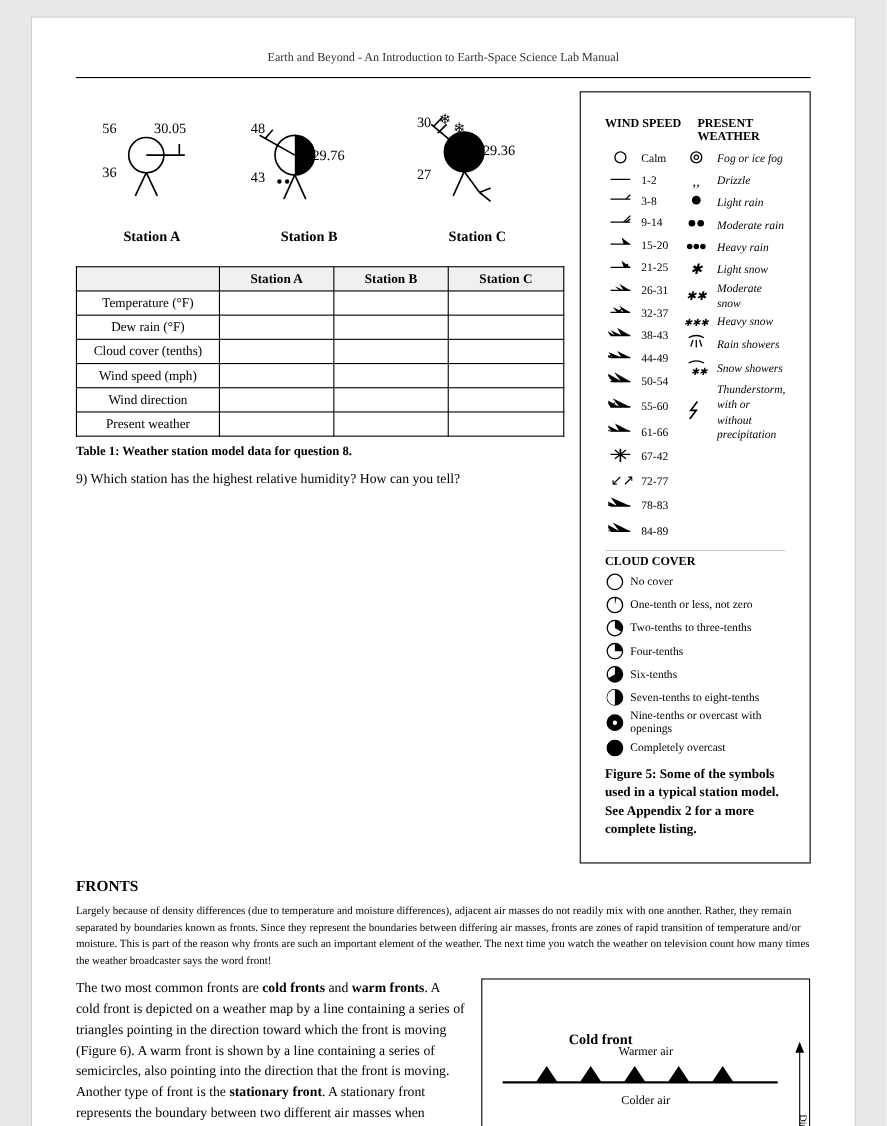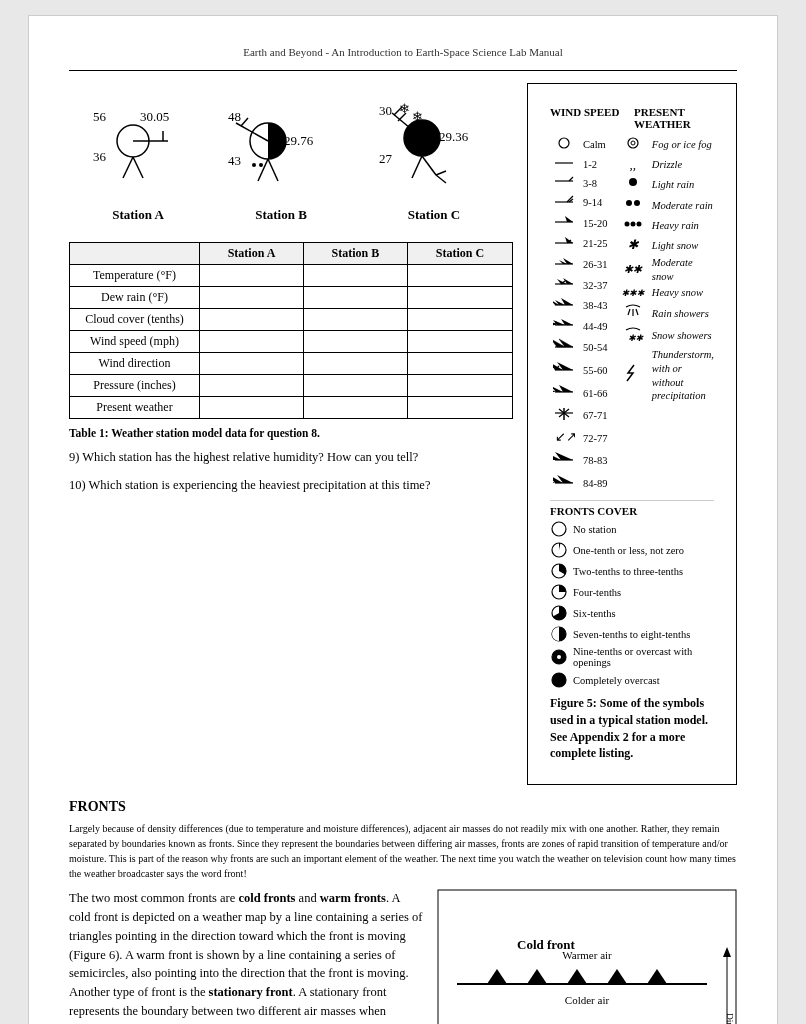"Pressure (inches)" tr { html: <tr> <td>Pressure (inches)</td> <td></td> <td></td> <td></td> </tr> -> none }
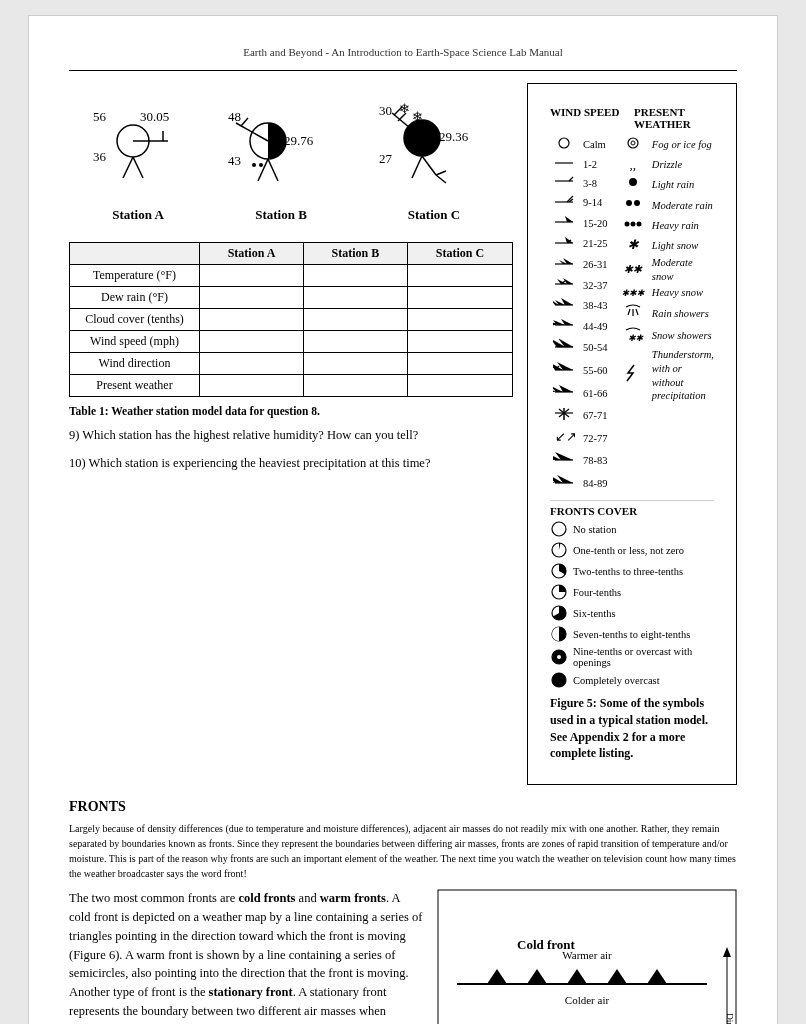"67-71" span.legend-text { text: 67-71 -> 67-42 }
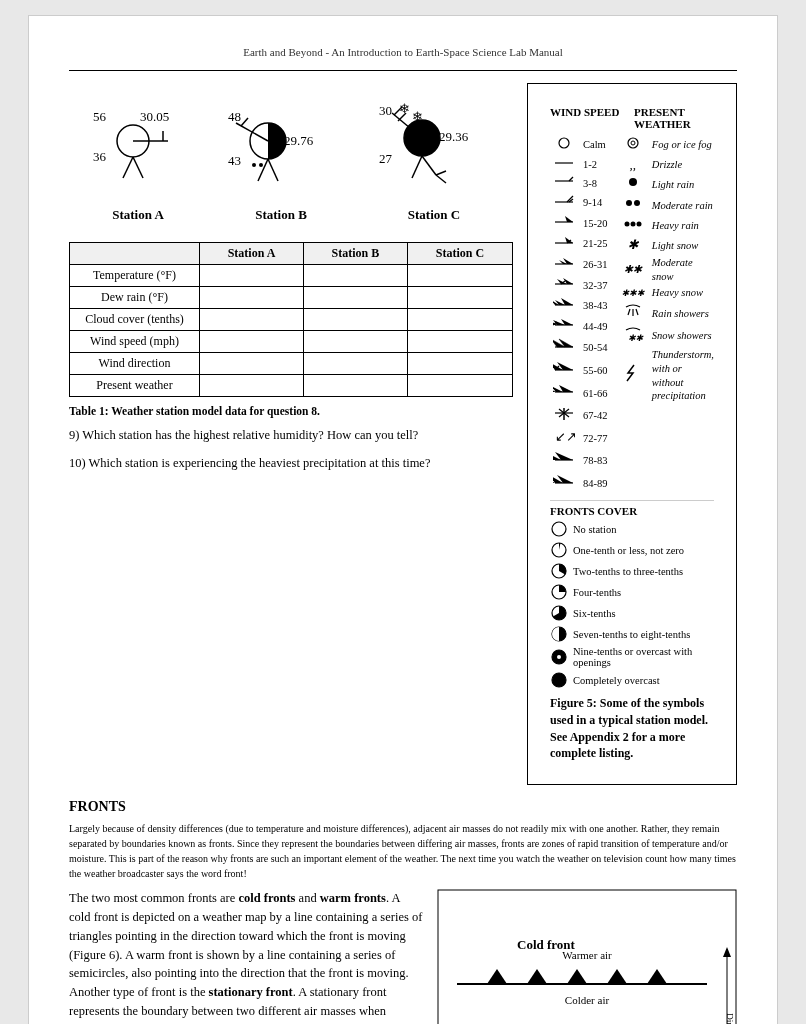"10) Which station is experiencing" div.sub-question { html: <div> <span>10) Which station is experiencing the heaviest precipitation at this time?</span> </div> -> none }
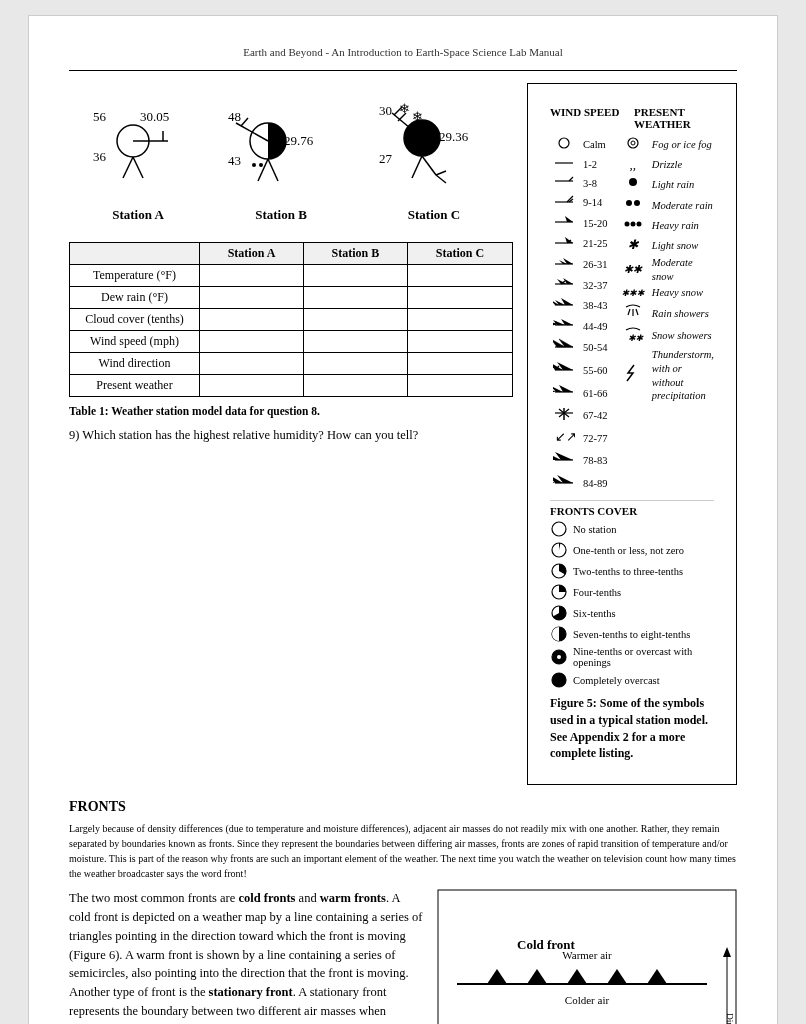"FRONTS COVER" div.legend-section-title { text: FRONTS -> CLOUD }
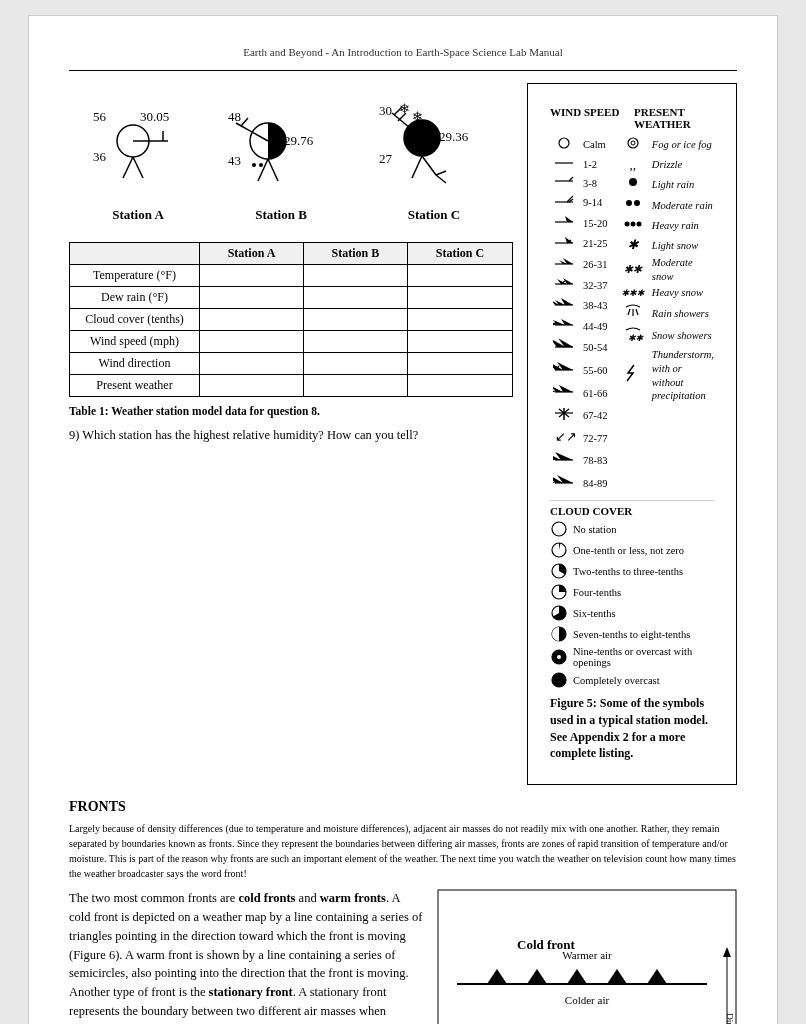"No station" span.legend-text { text: station -> cover }
